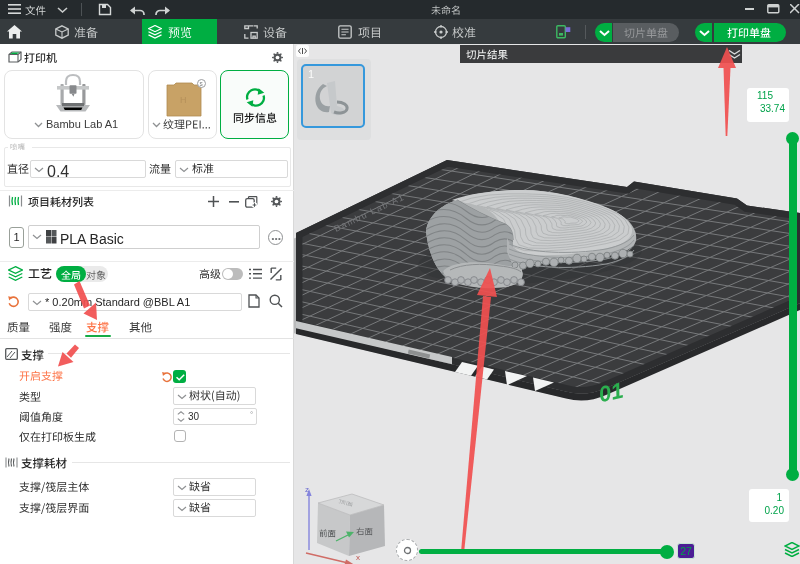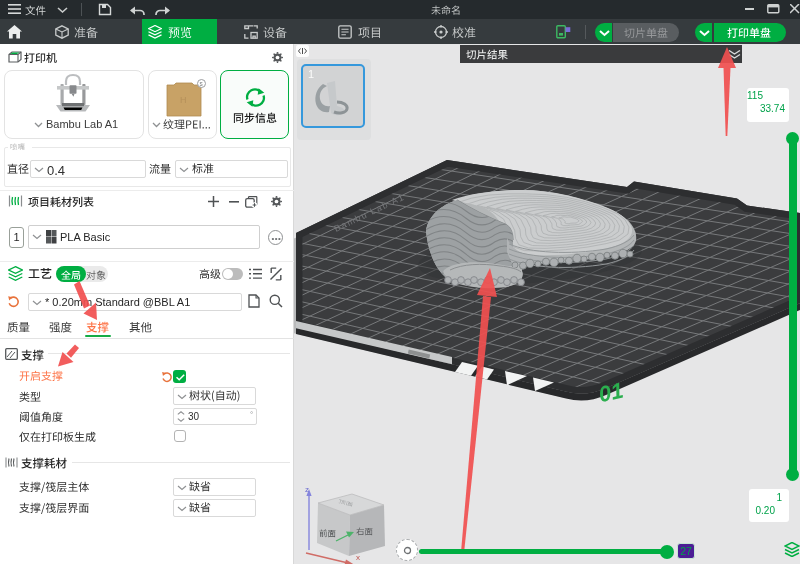"115" div.abs { text-align: left -> center }
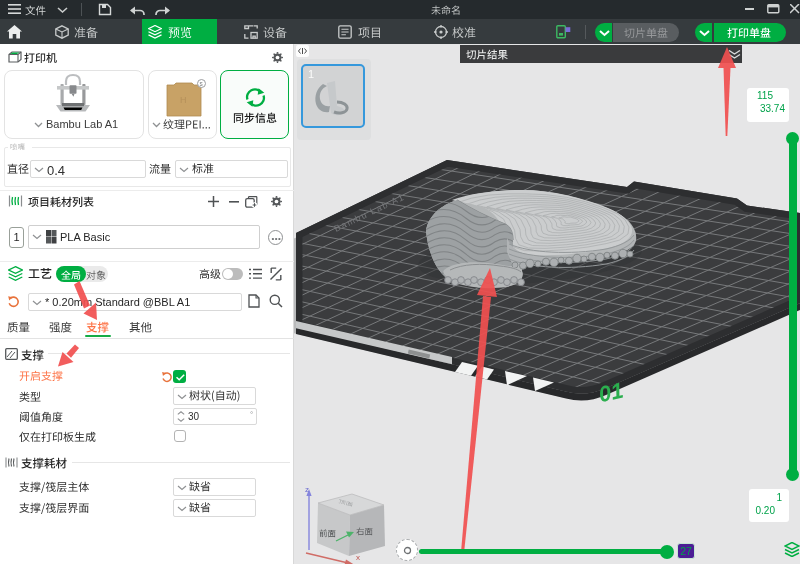"0.4" div.abs { font-size: 13px -> 16px }
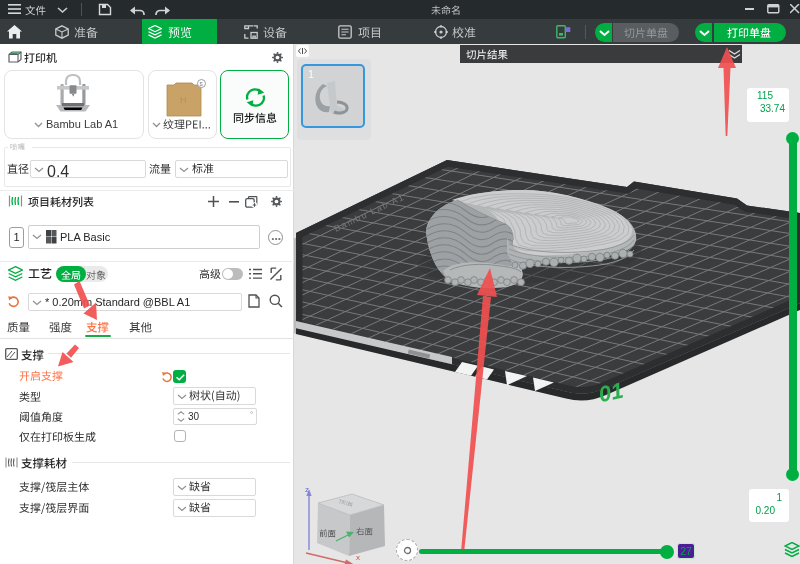"PLA Basic" div.abs { font-size: 11px -> 14px }
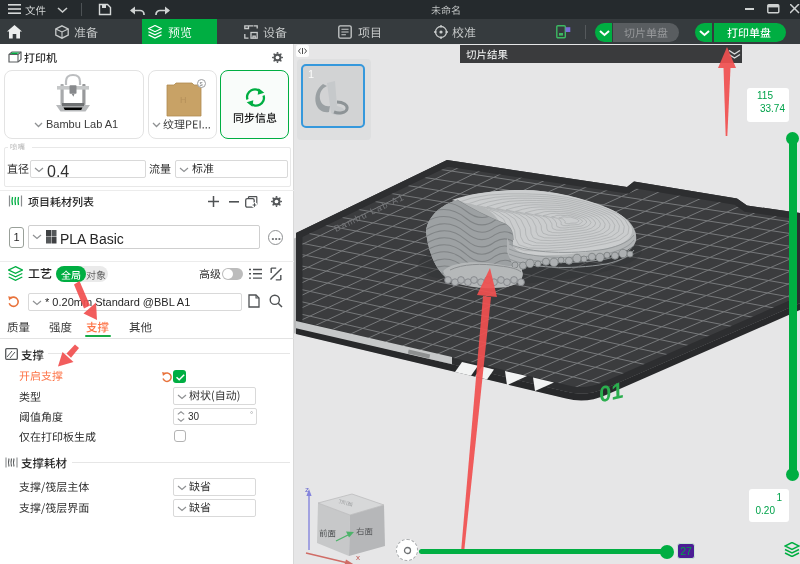"0.20" div.abs { width: 26px -> 35px }
